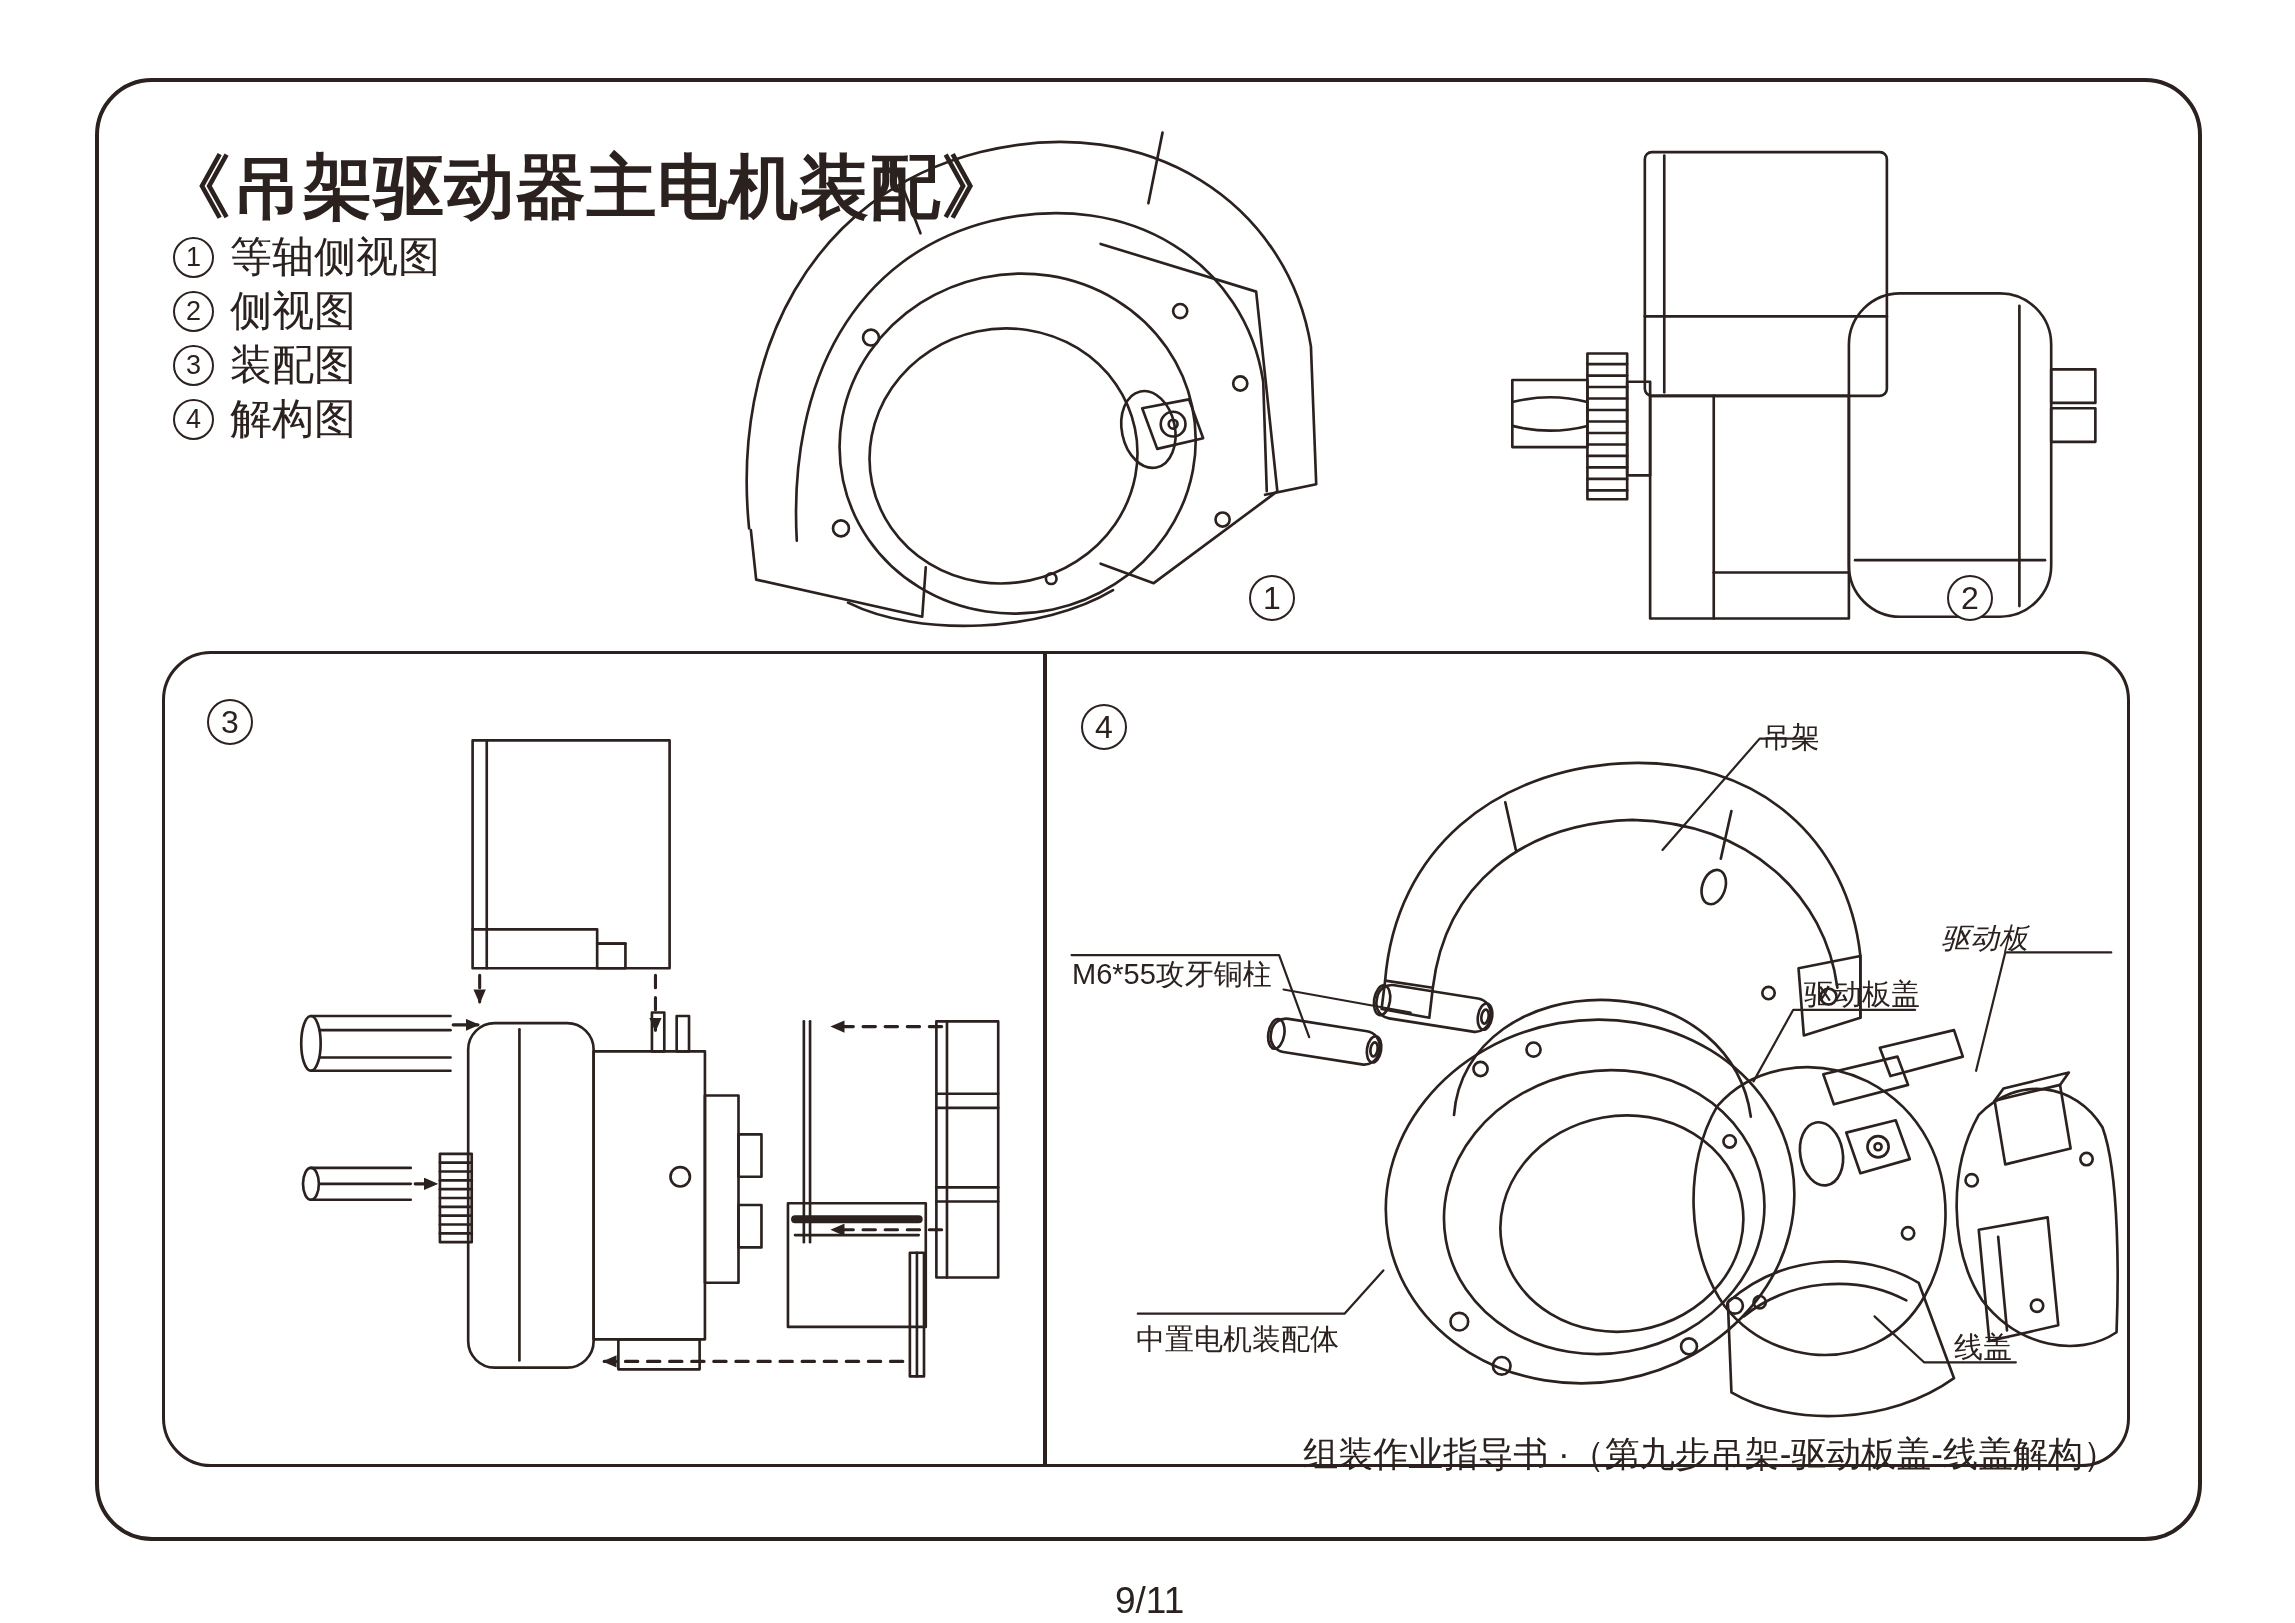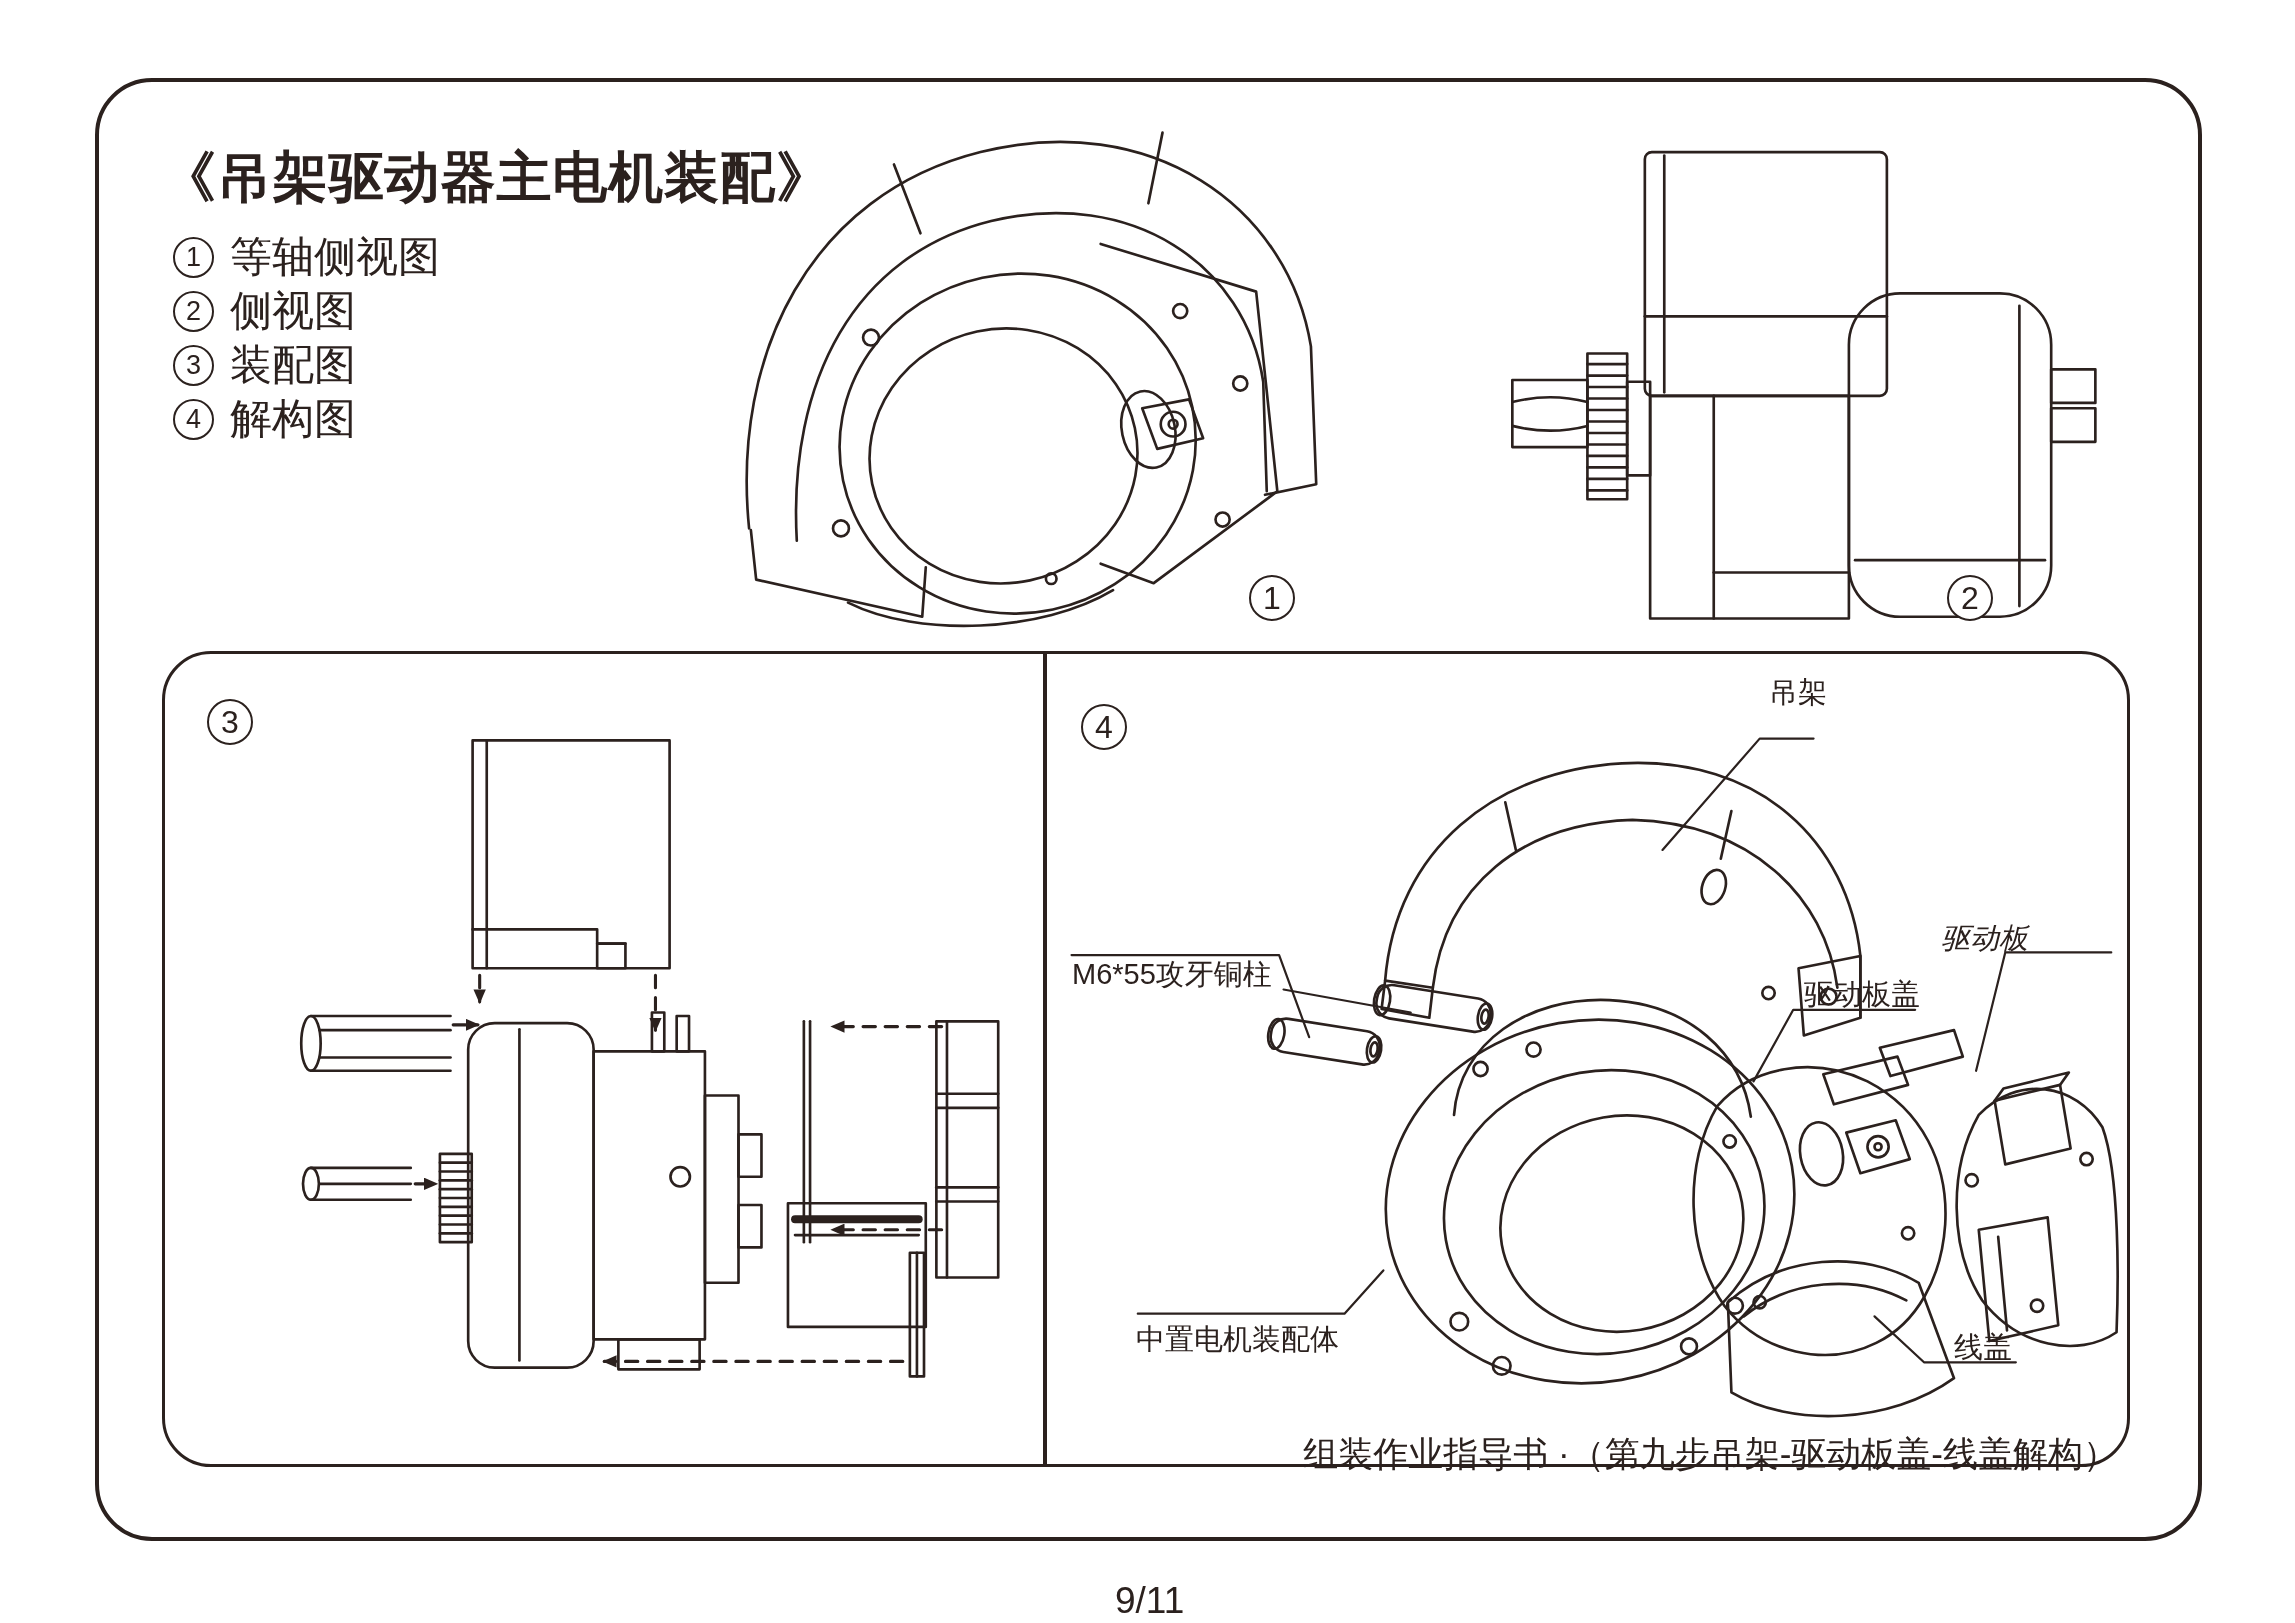"《吊架驱动器主电机装配》" .title { font-size: 55px -> 70px }
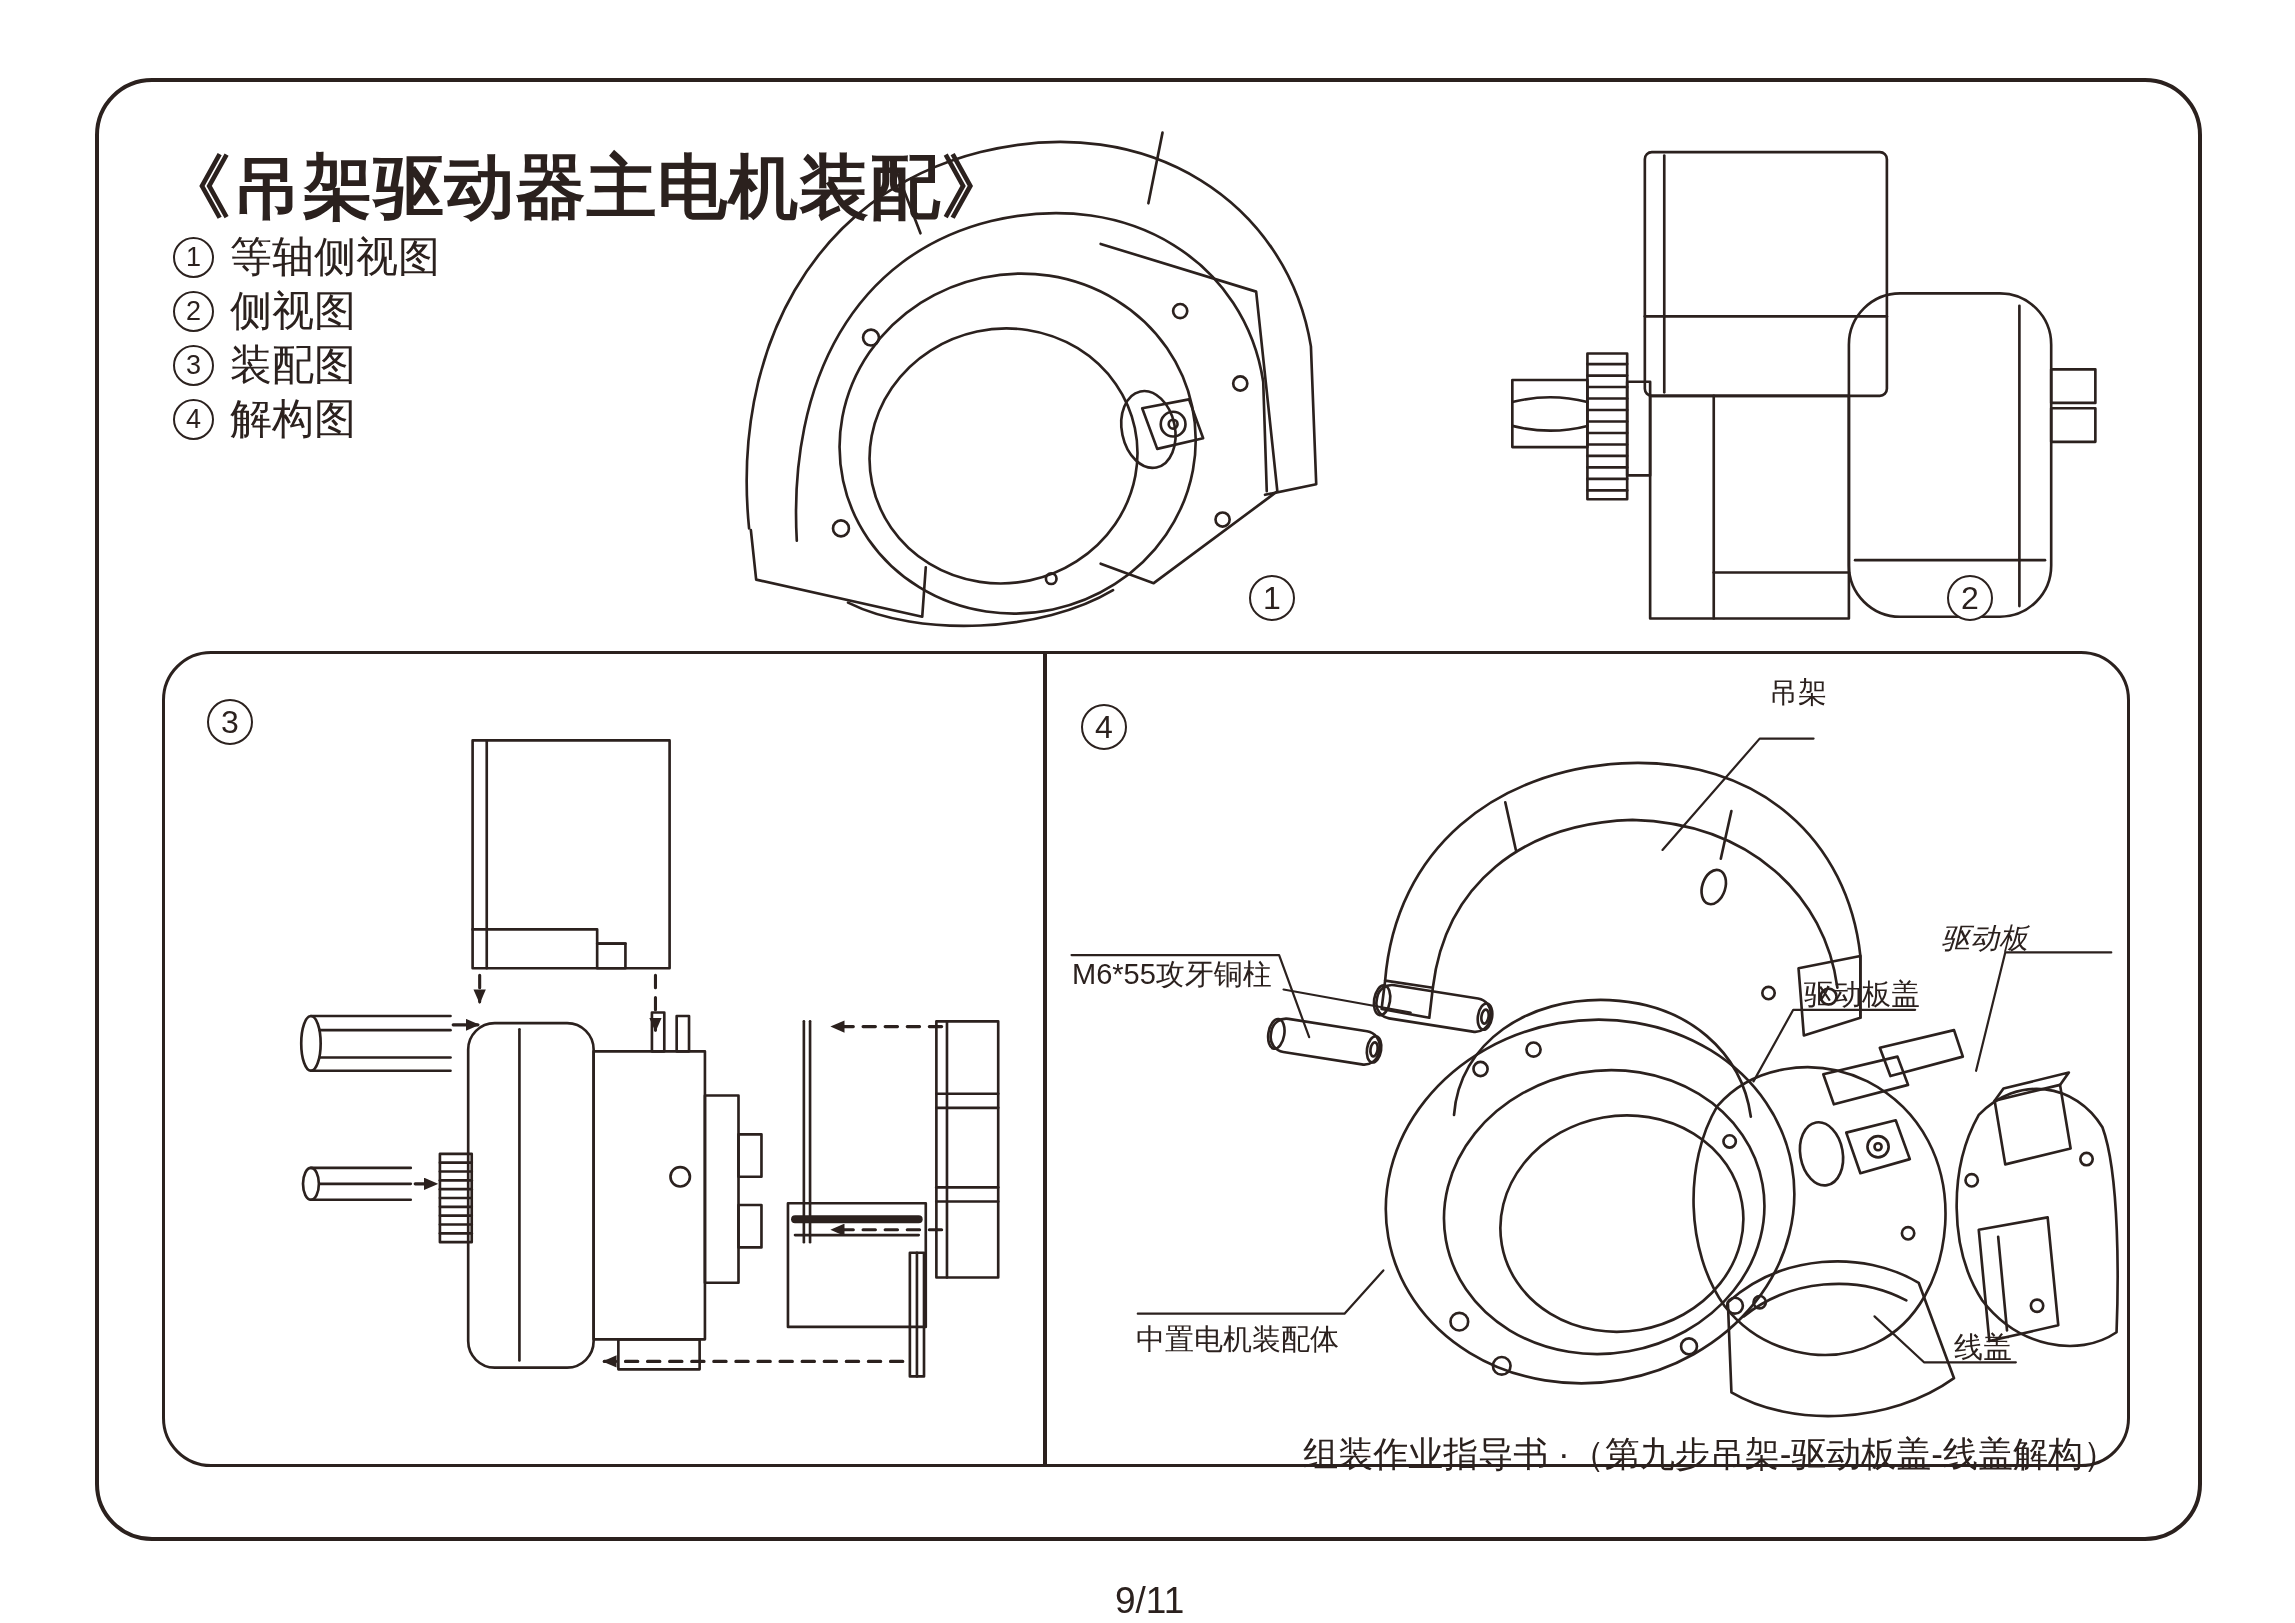"吊架" div.part-label { margin-left: 7px -> none; top: 673px -> 718px }
